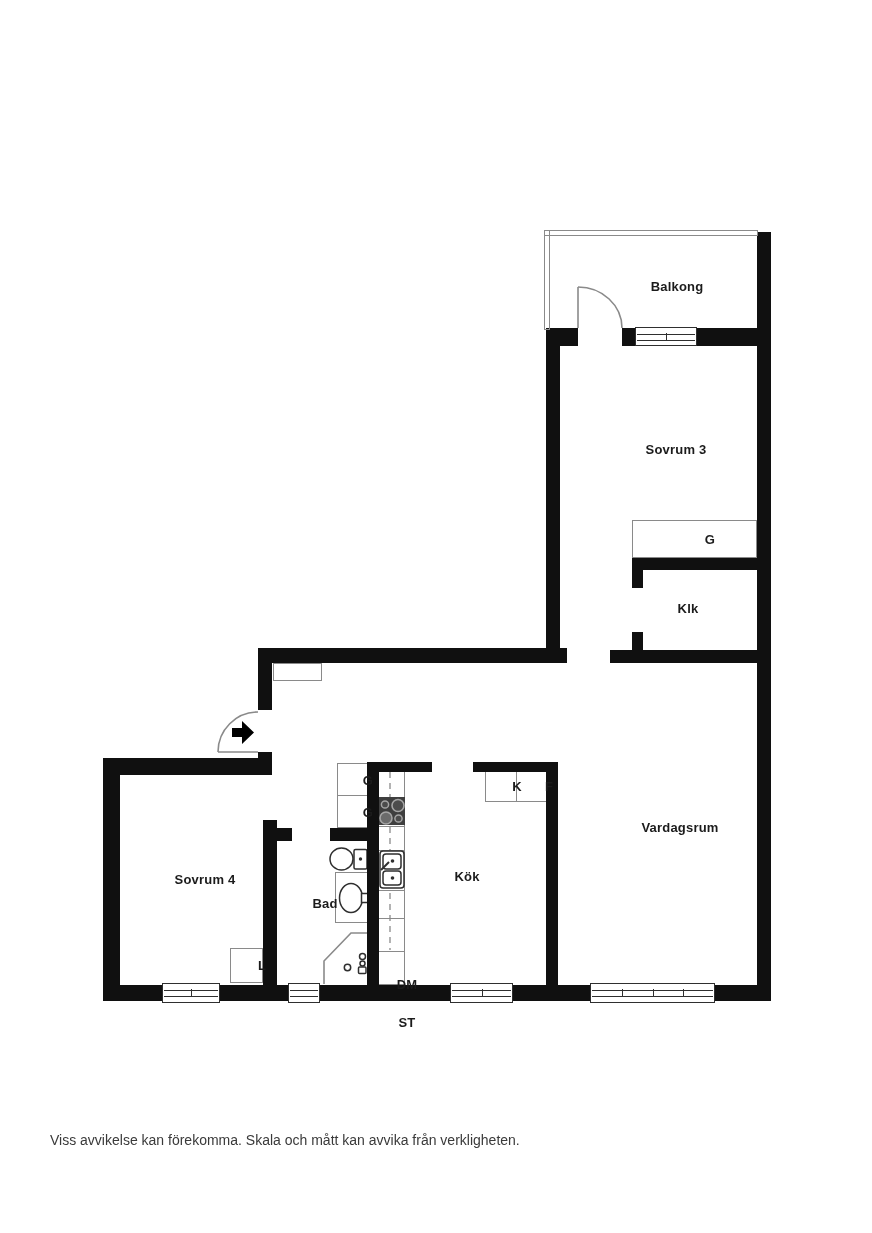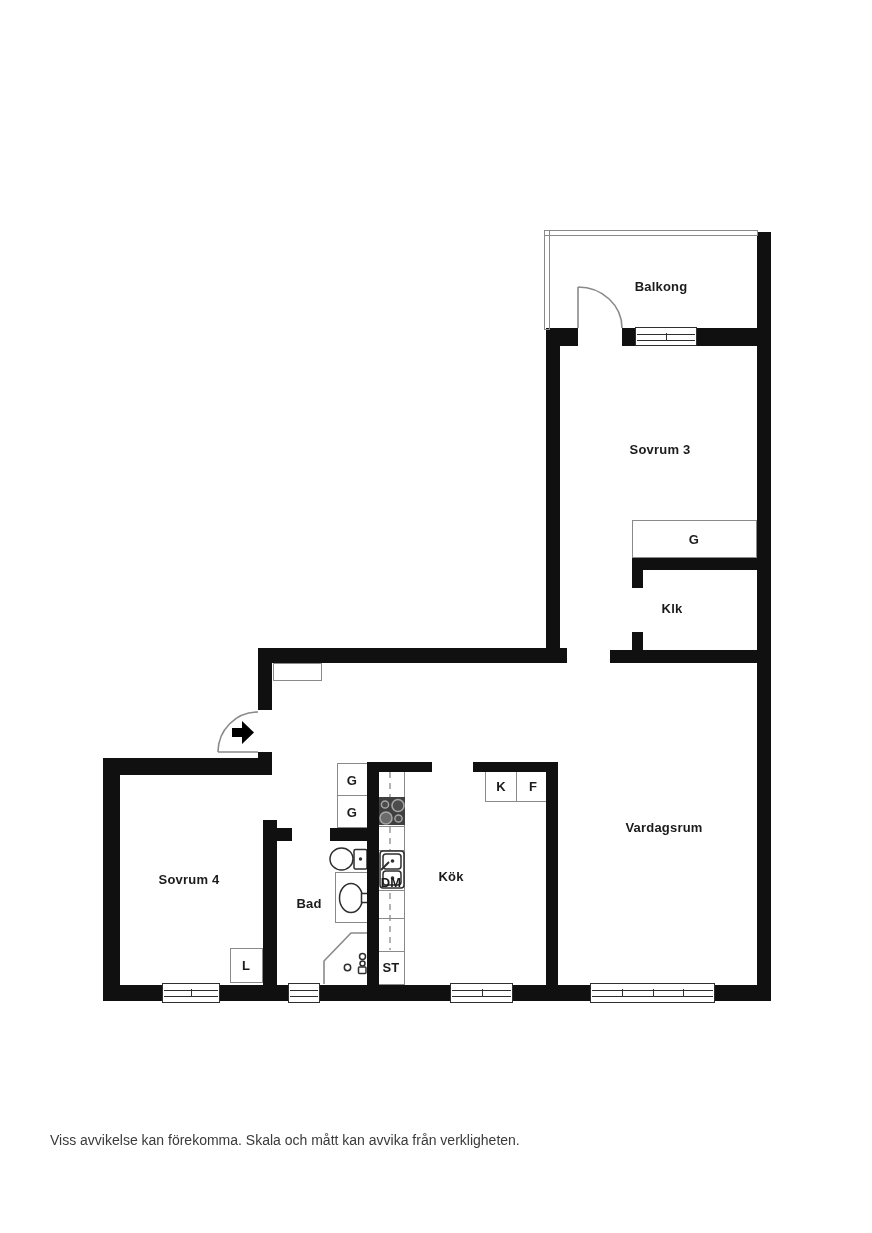"Balkong" .lbl { margin-left: none -> 16px }
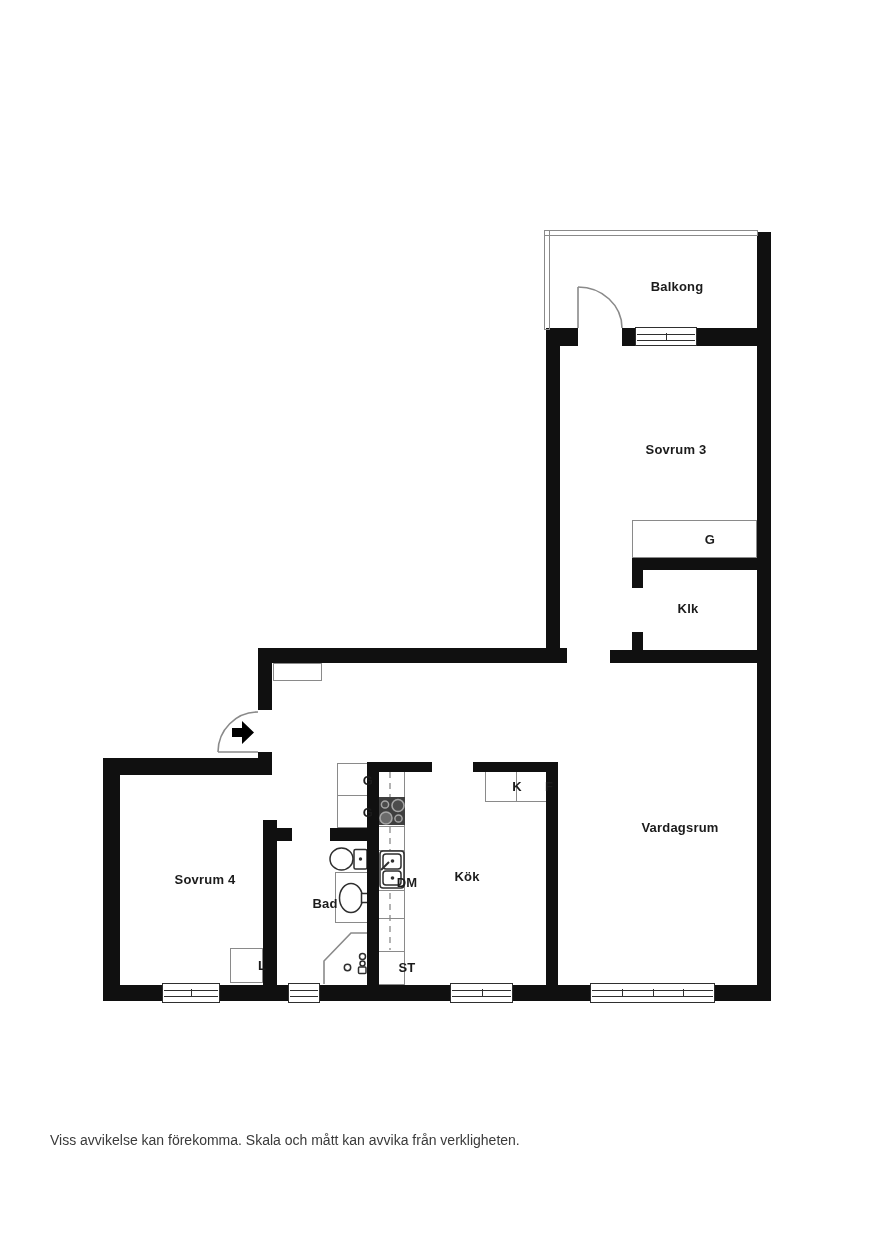"DM" span.lbl { top: 882px -> 984px }
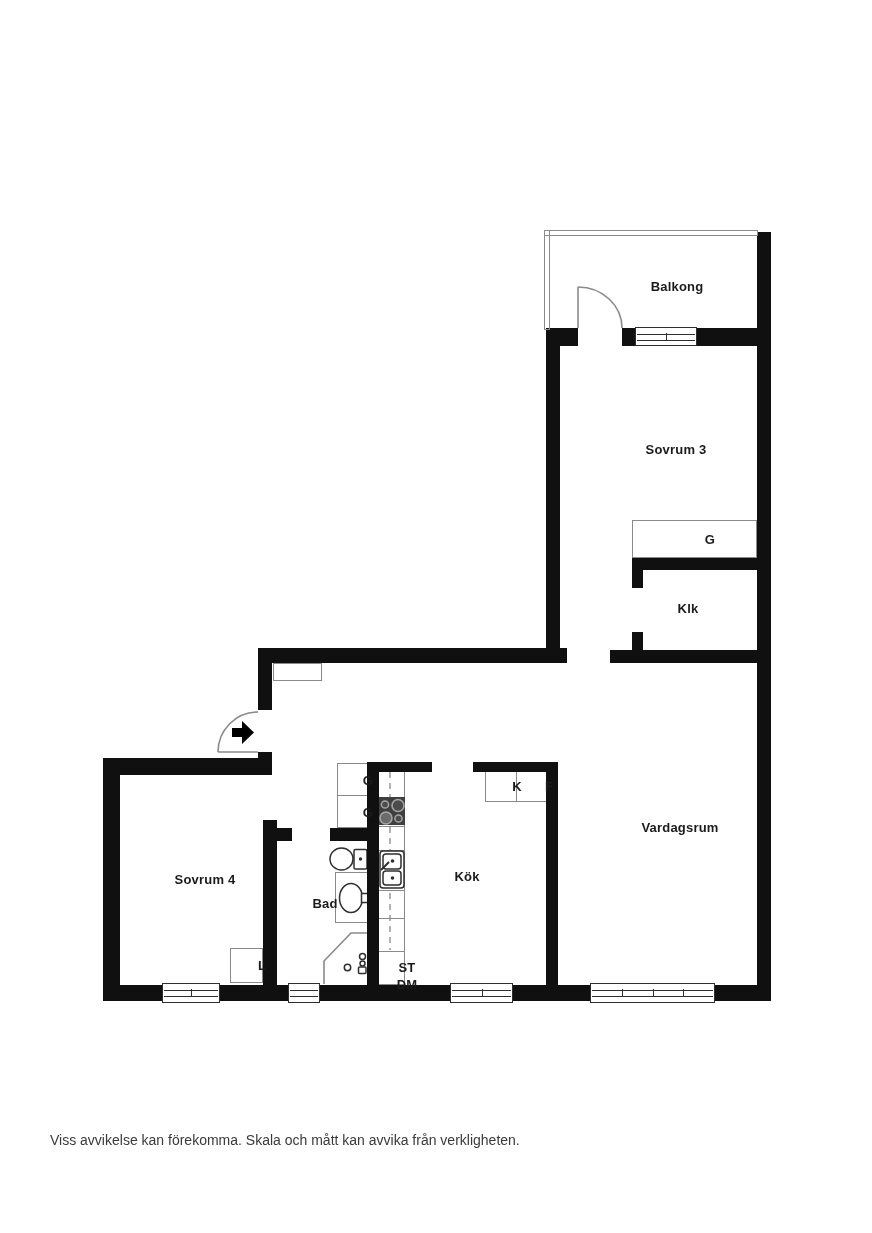"ST" span.lbl { top: 967px -> 1022px }
